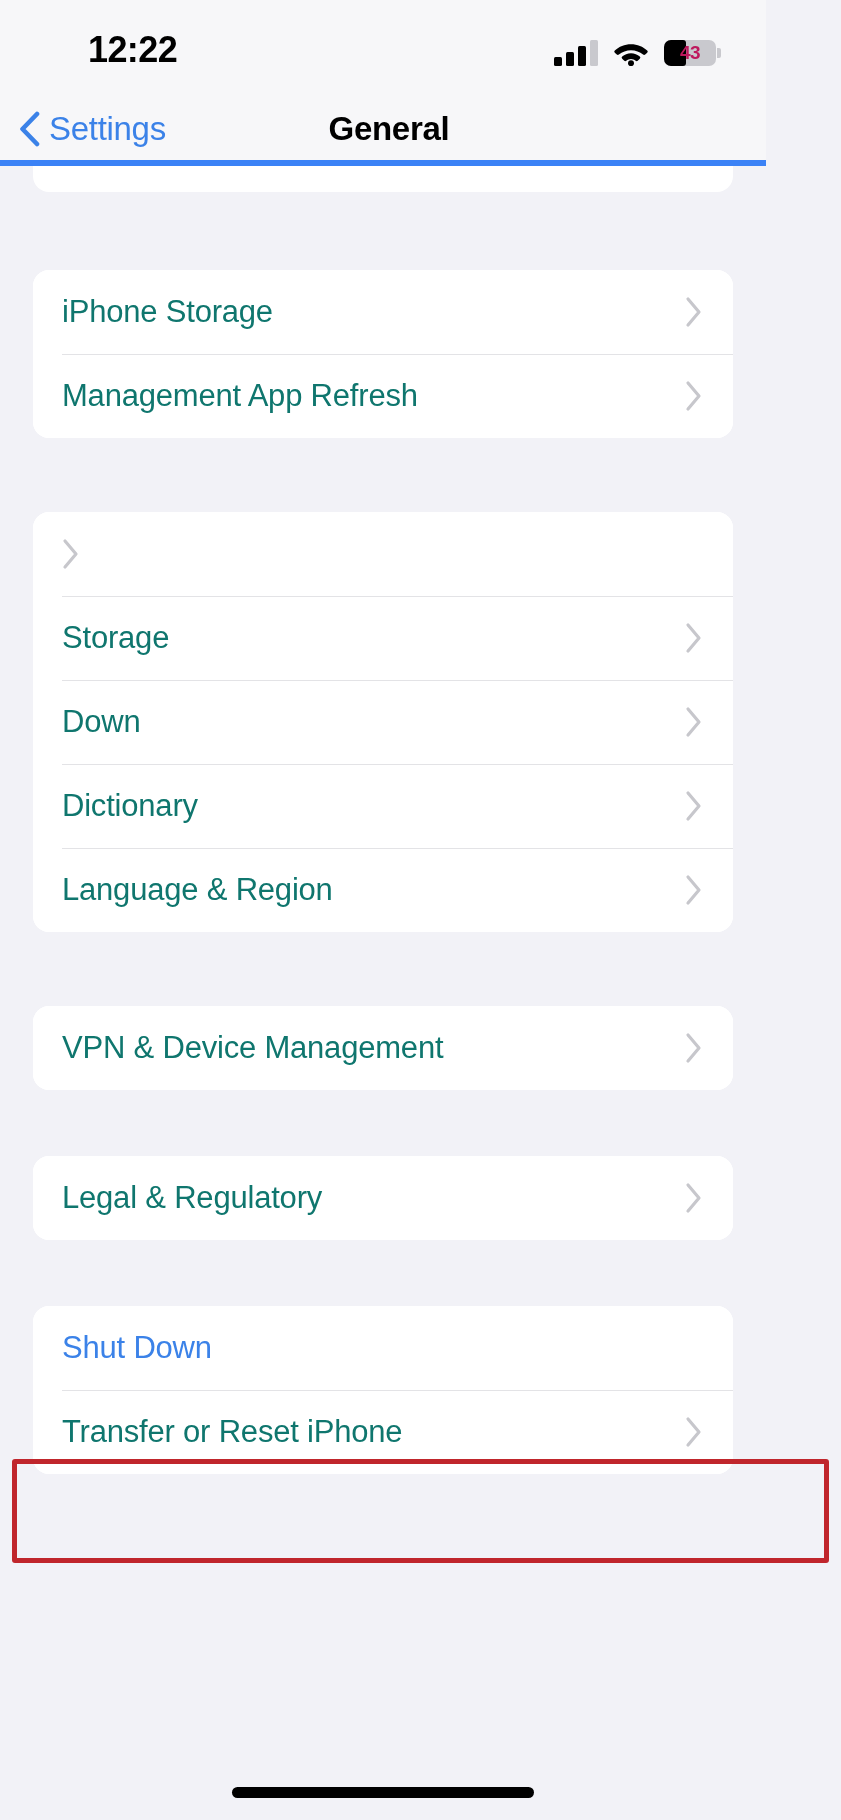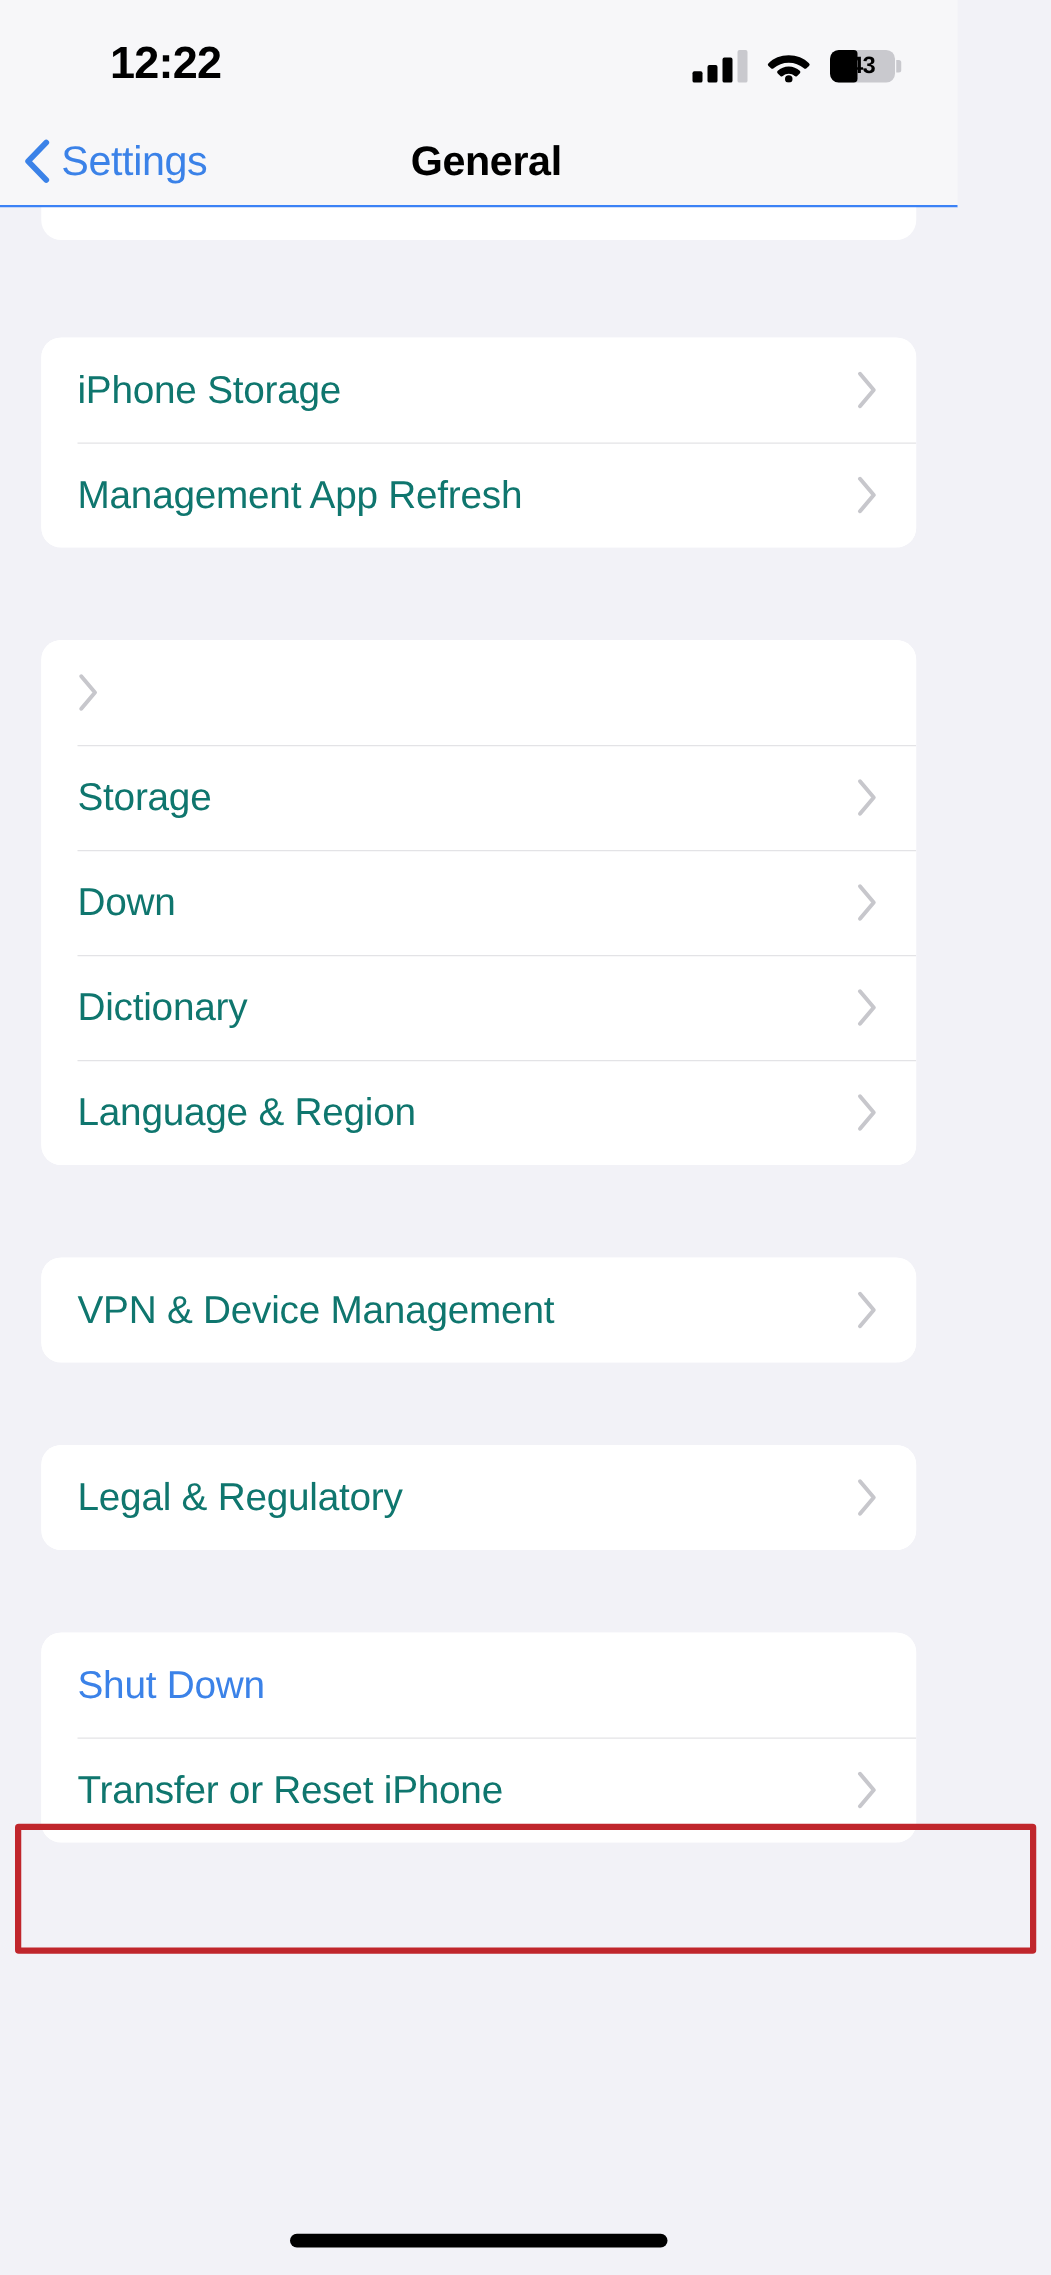"43" .battery .pct { color: #000000 -> #be185d }
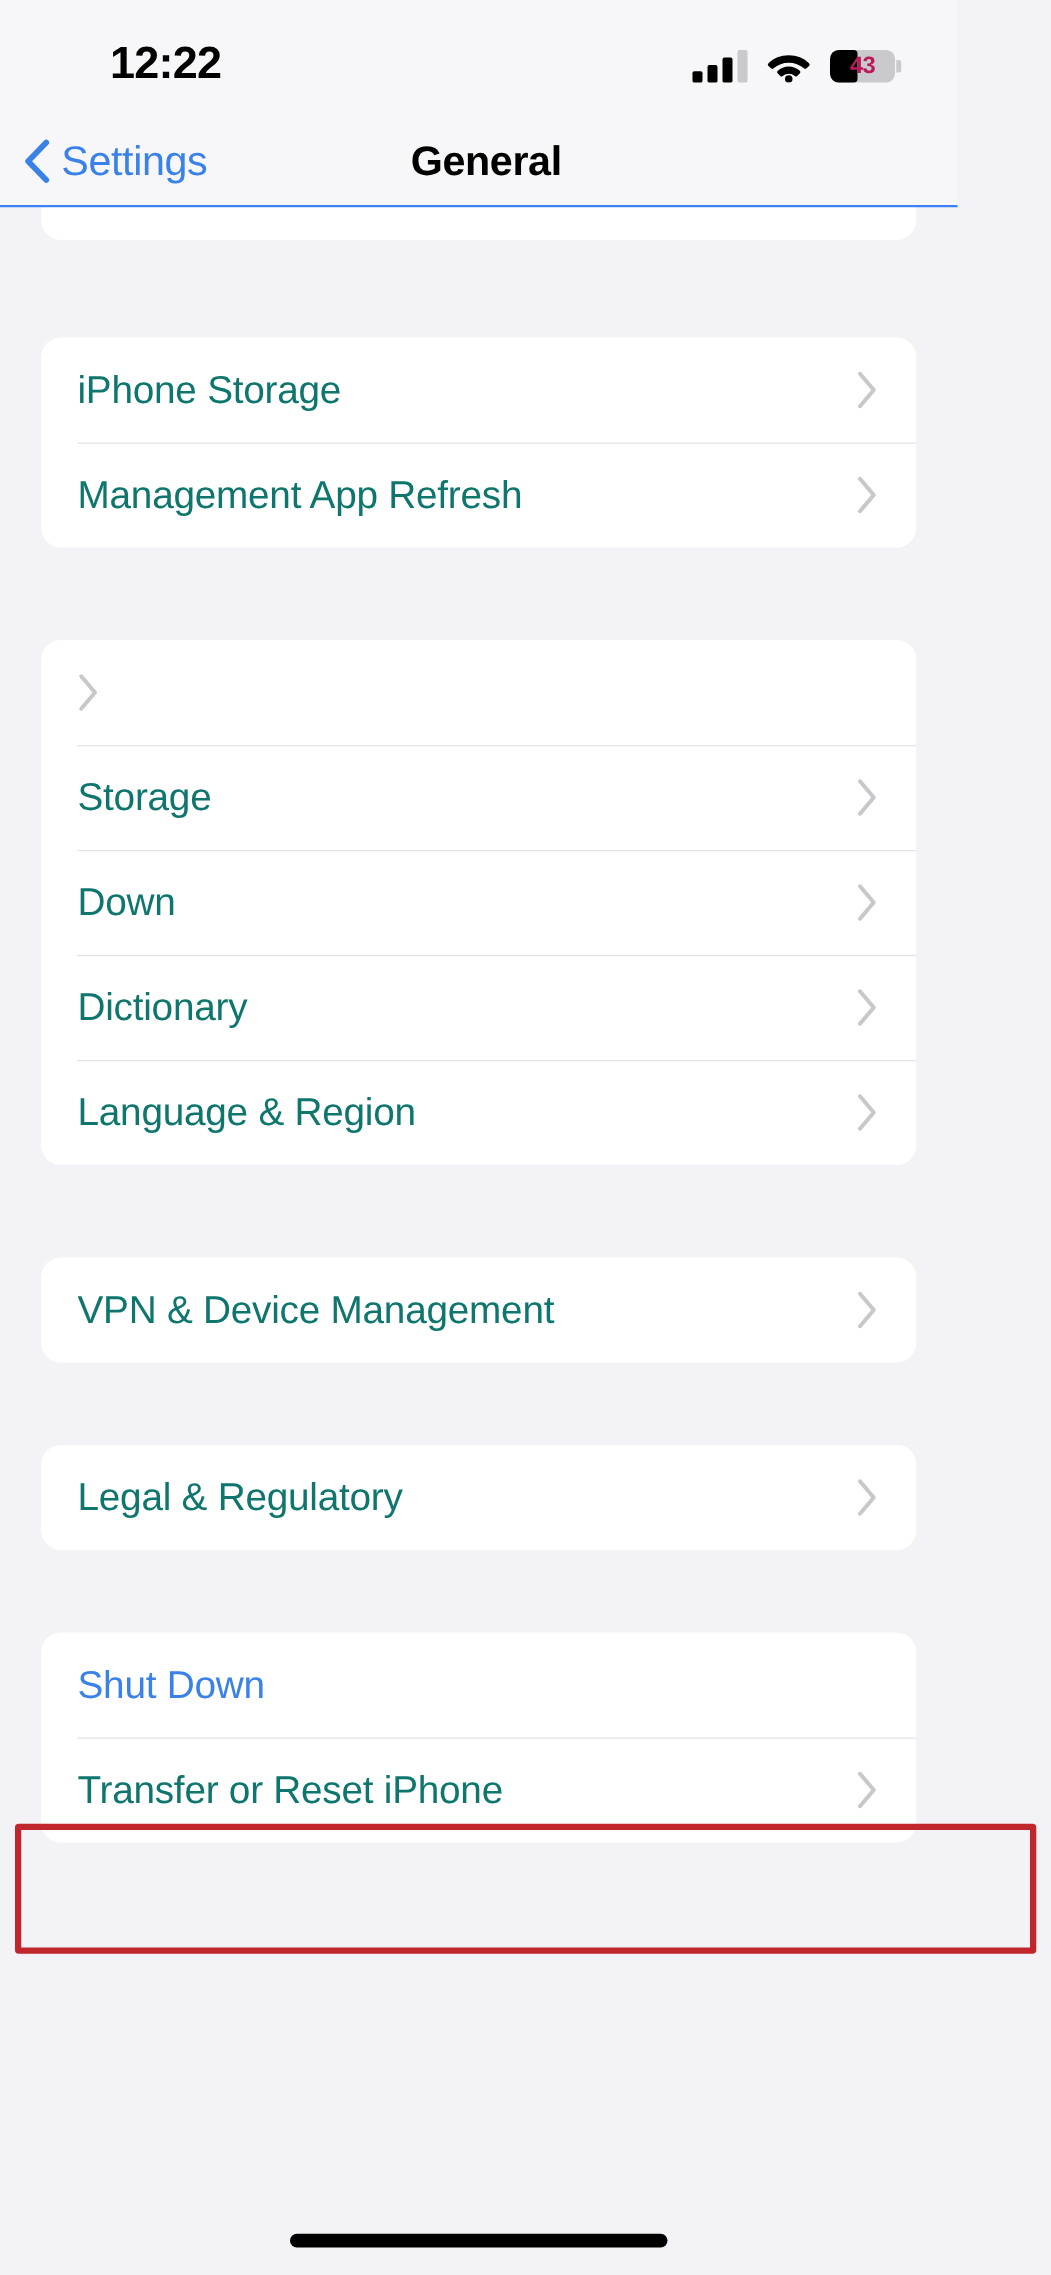"Settings" .nav-bar { border-bottom: 2px solid #3b82f6 -> 6px solid #3b82f6 }
